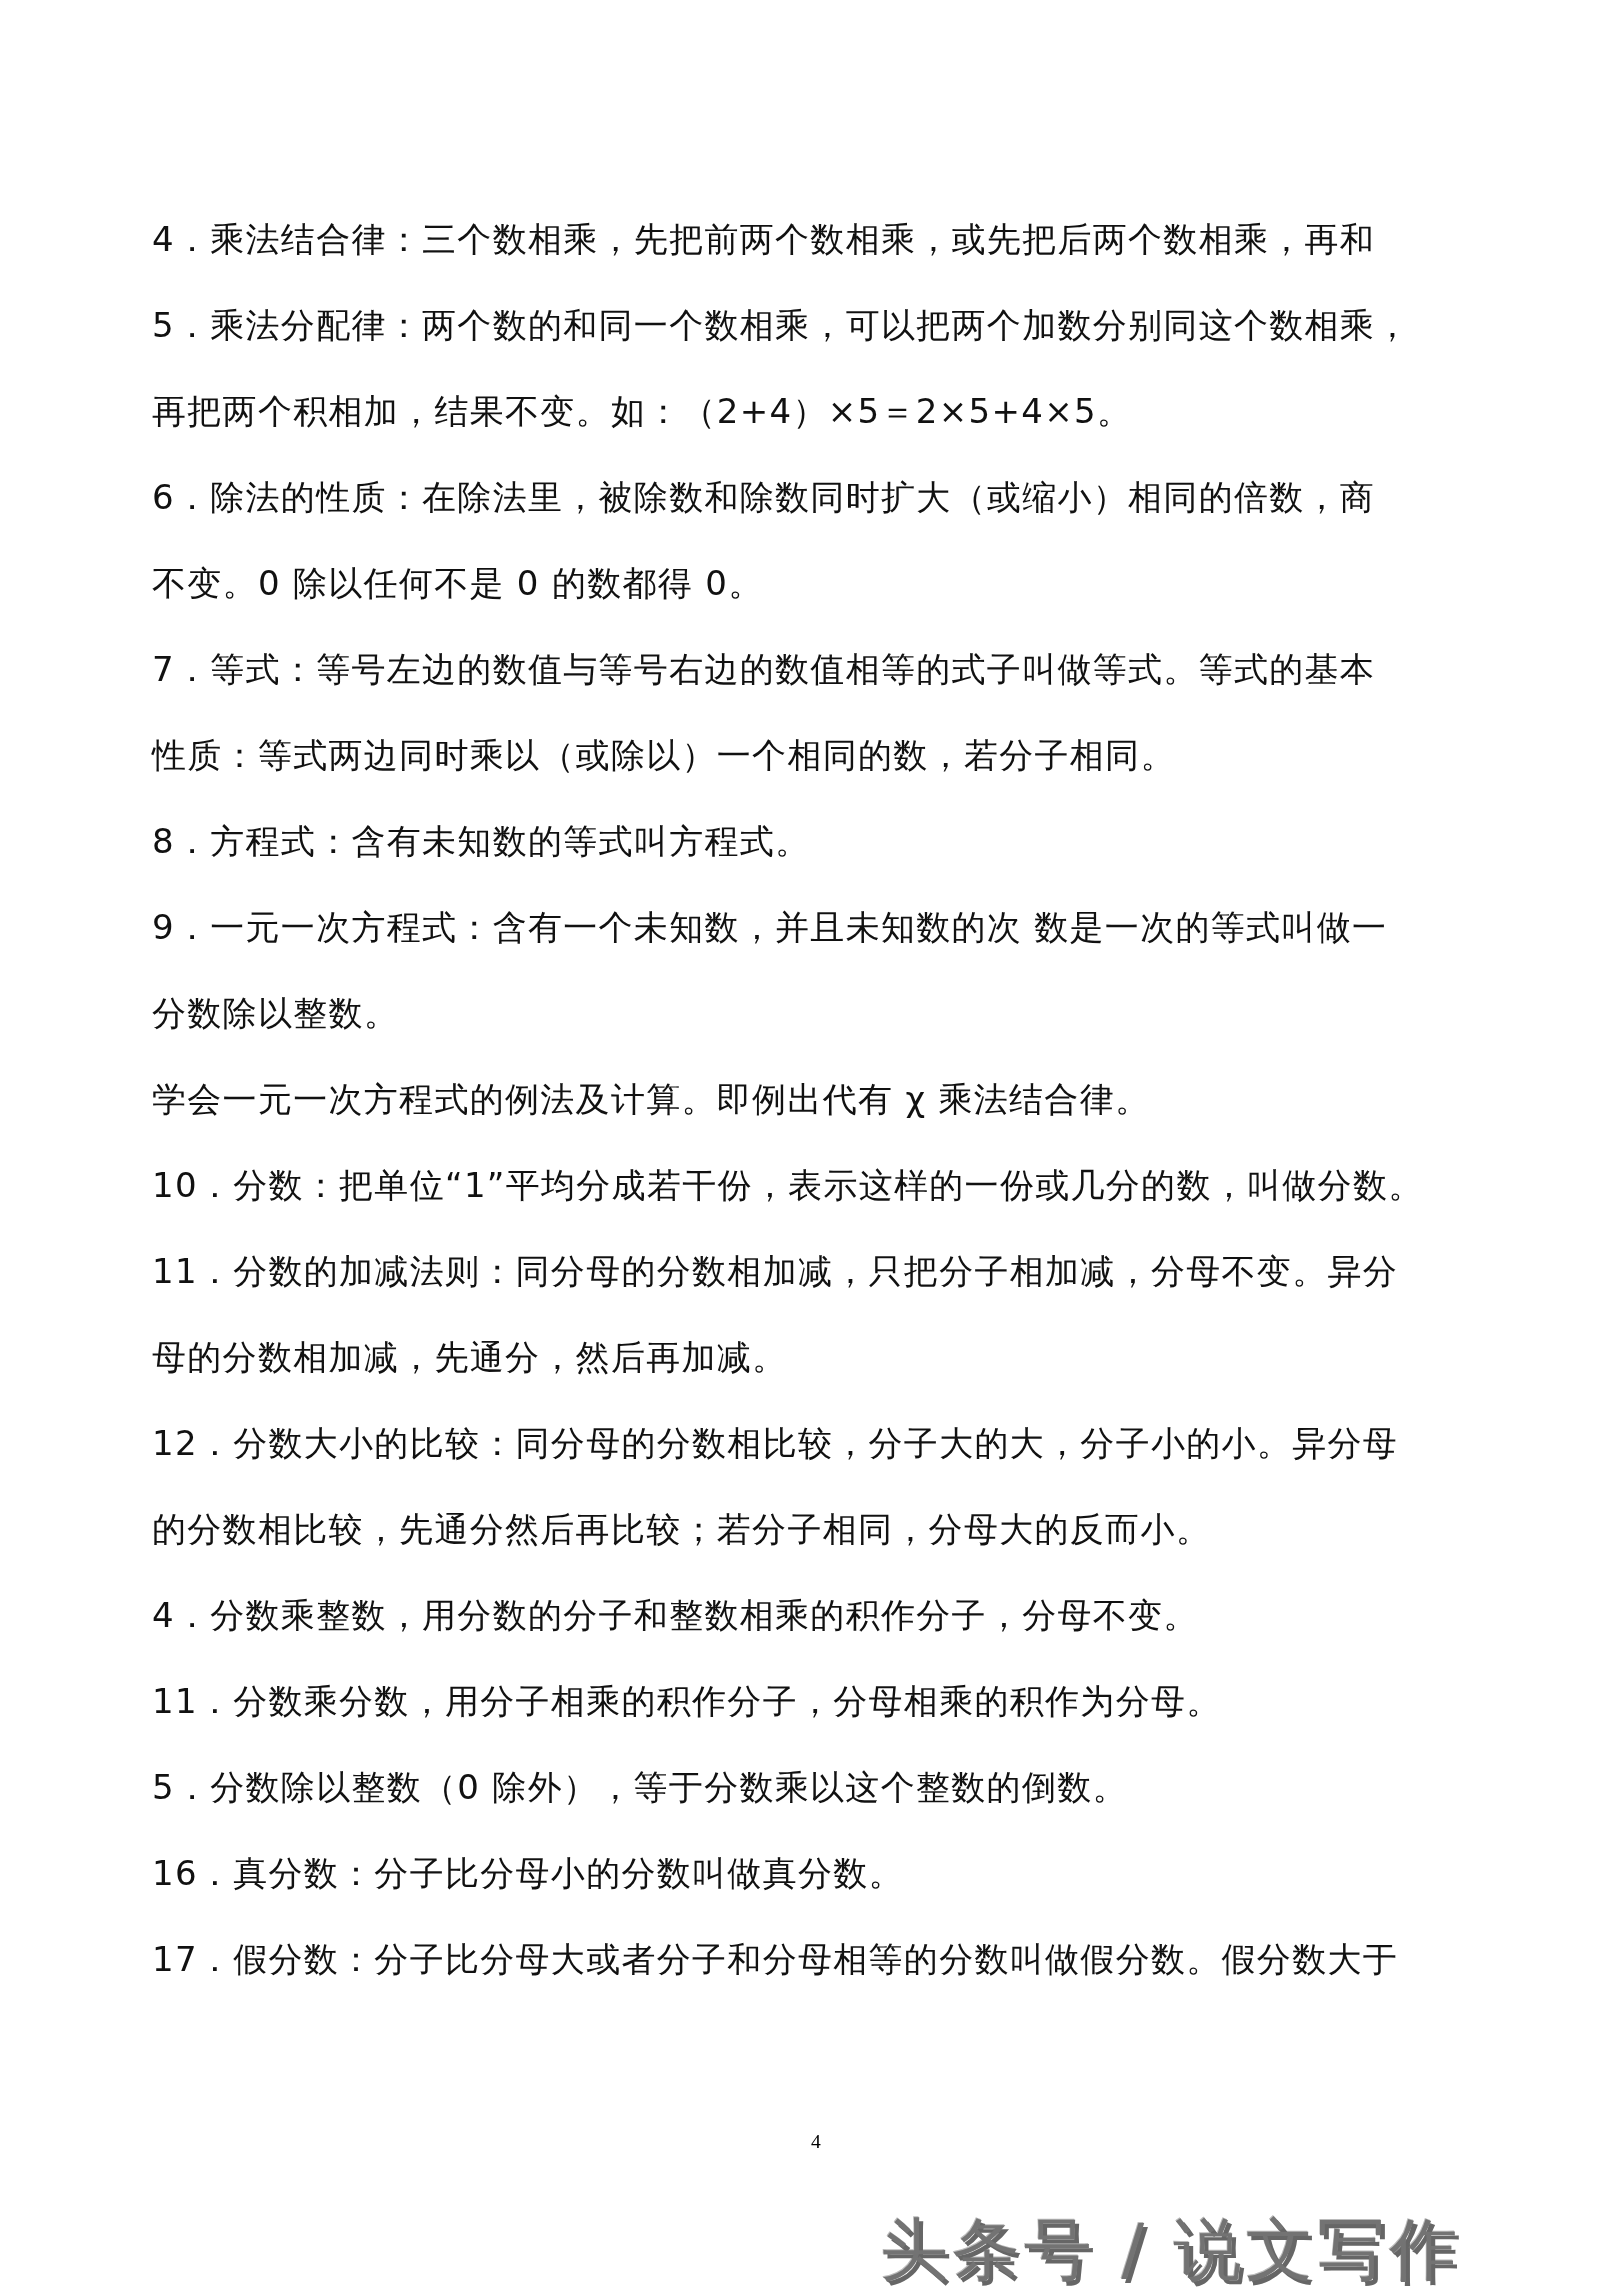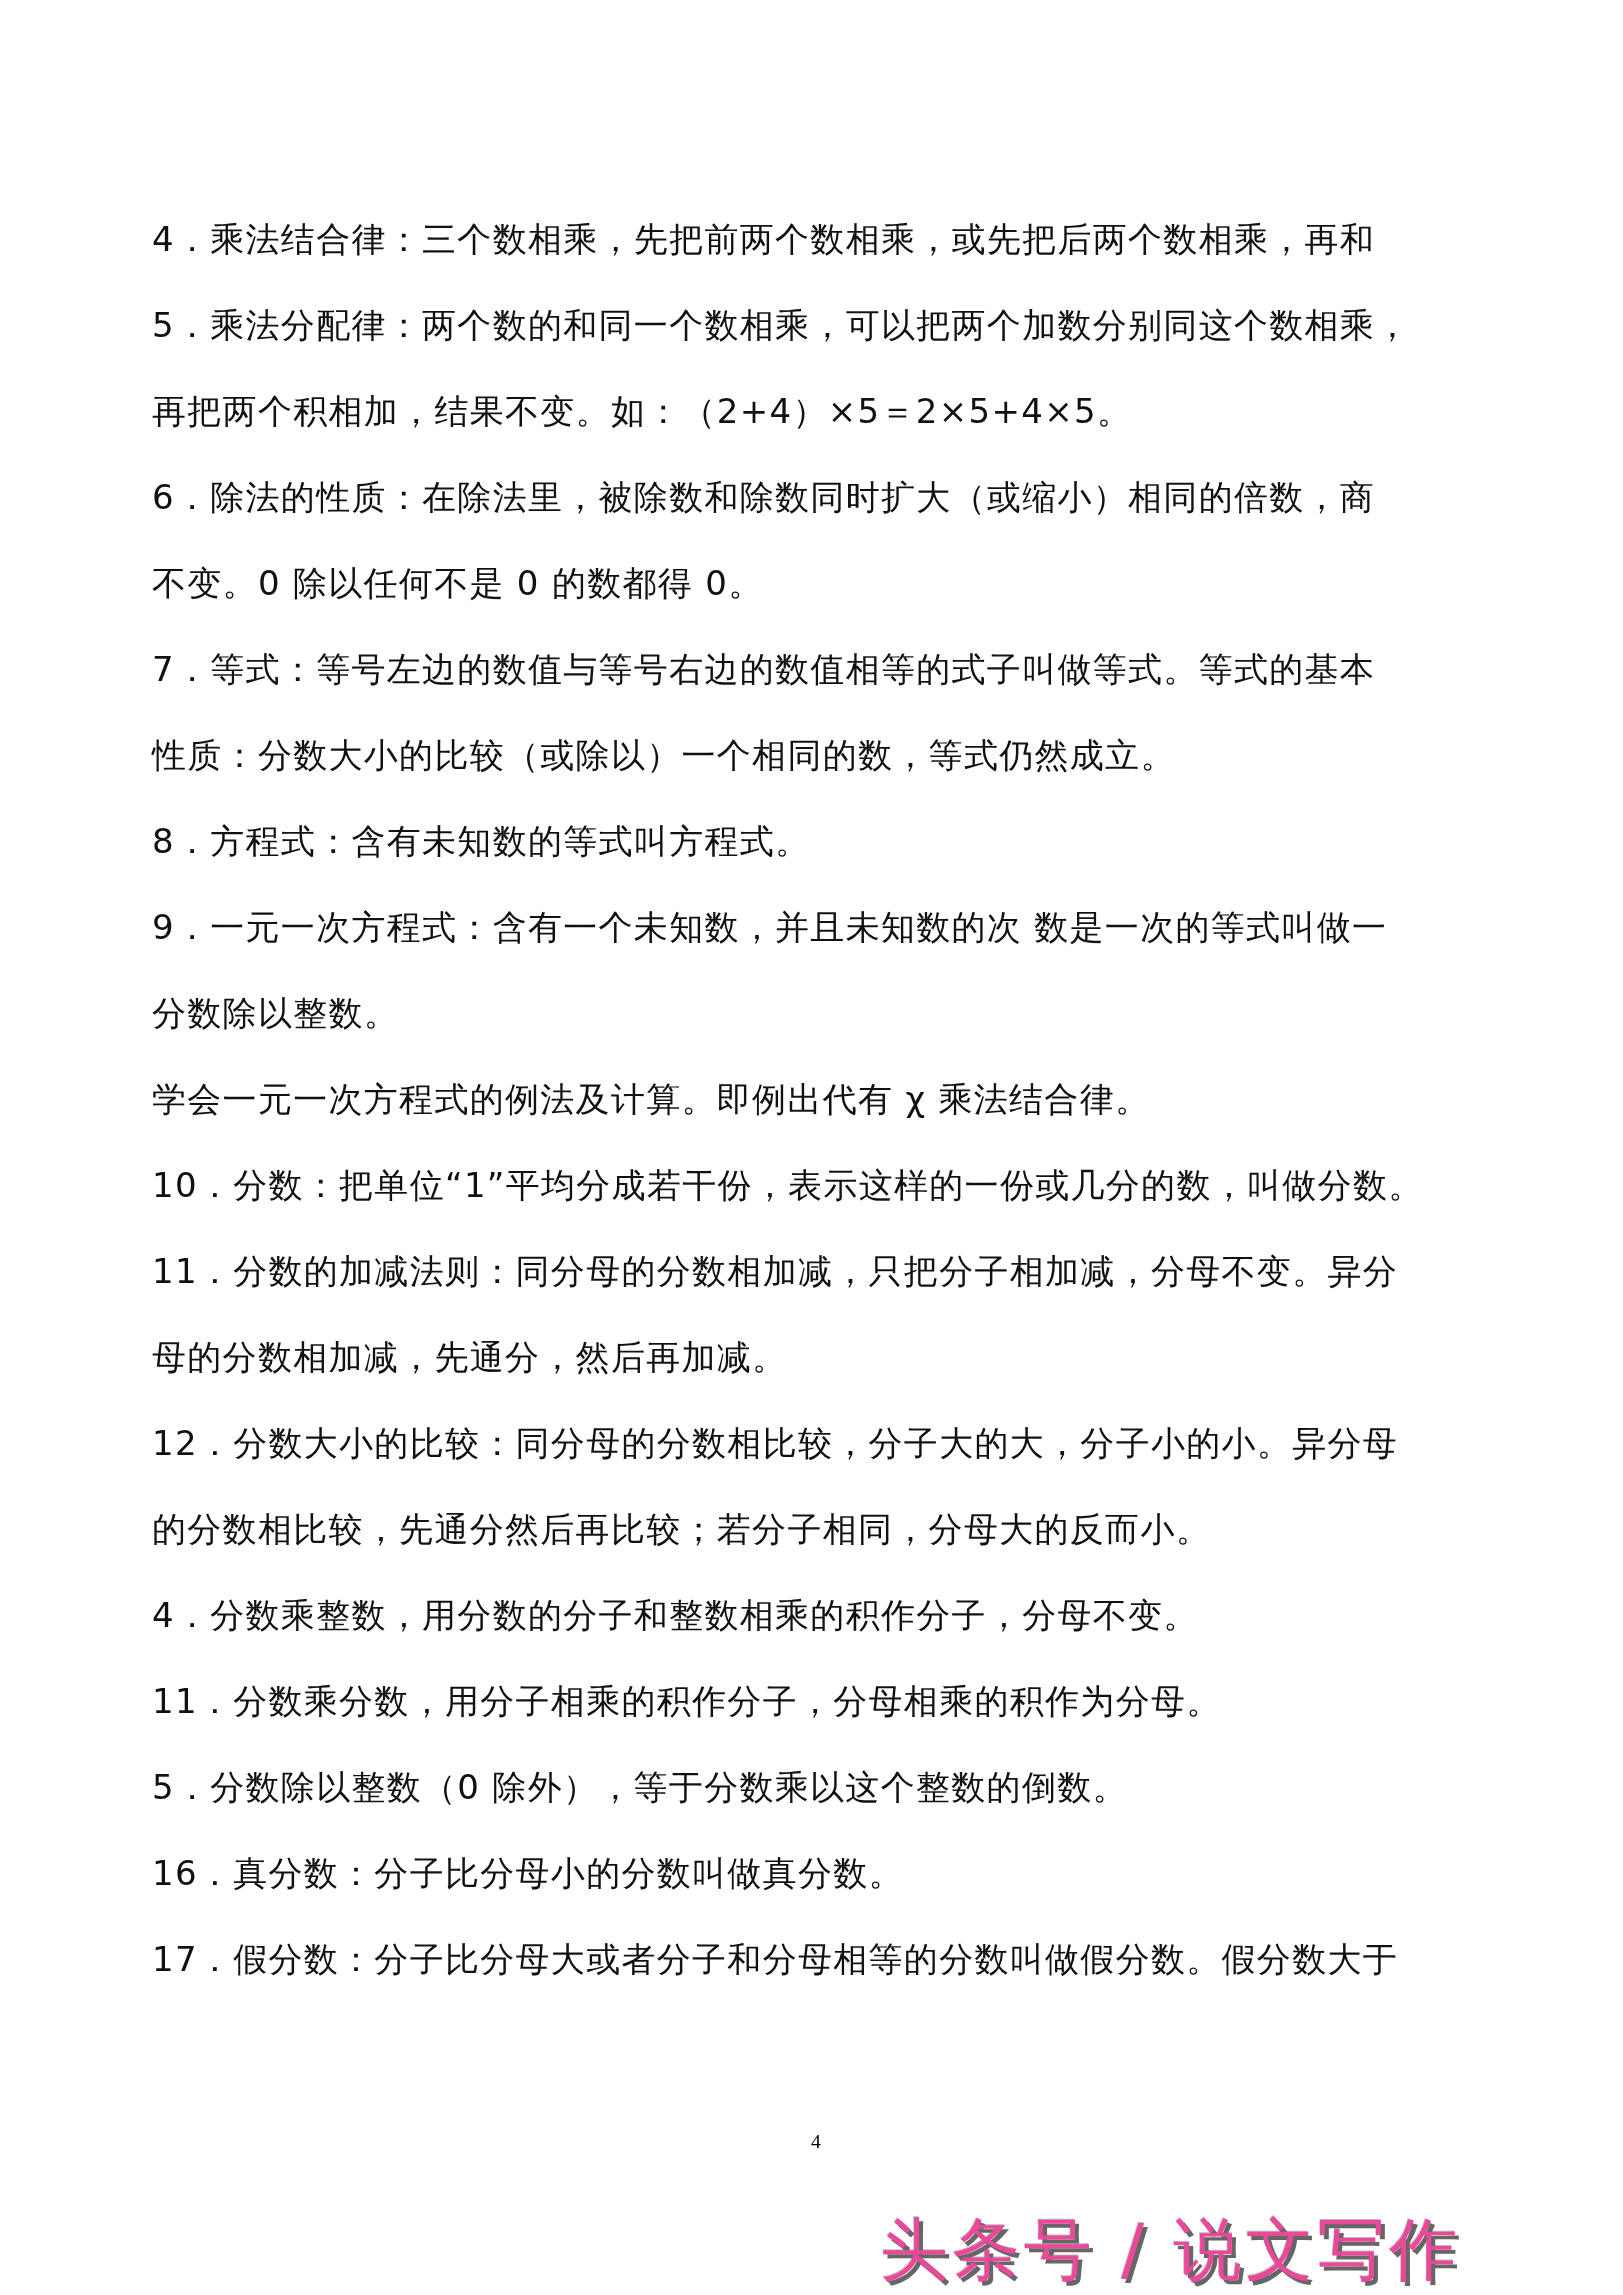"性质：分数大小的比较（或除以）一个相同的数，等式仍然成立。" div.line { text: 分数大小的比较（或除以）一个相同的数，等式仍然成立 -> 等式两边同时乘以（或除以）一个相同的数，若分子相同 }
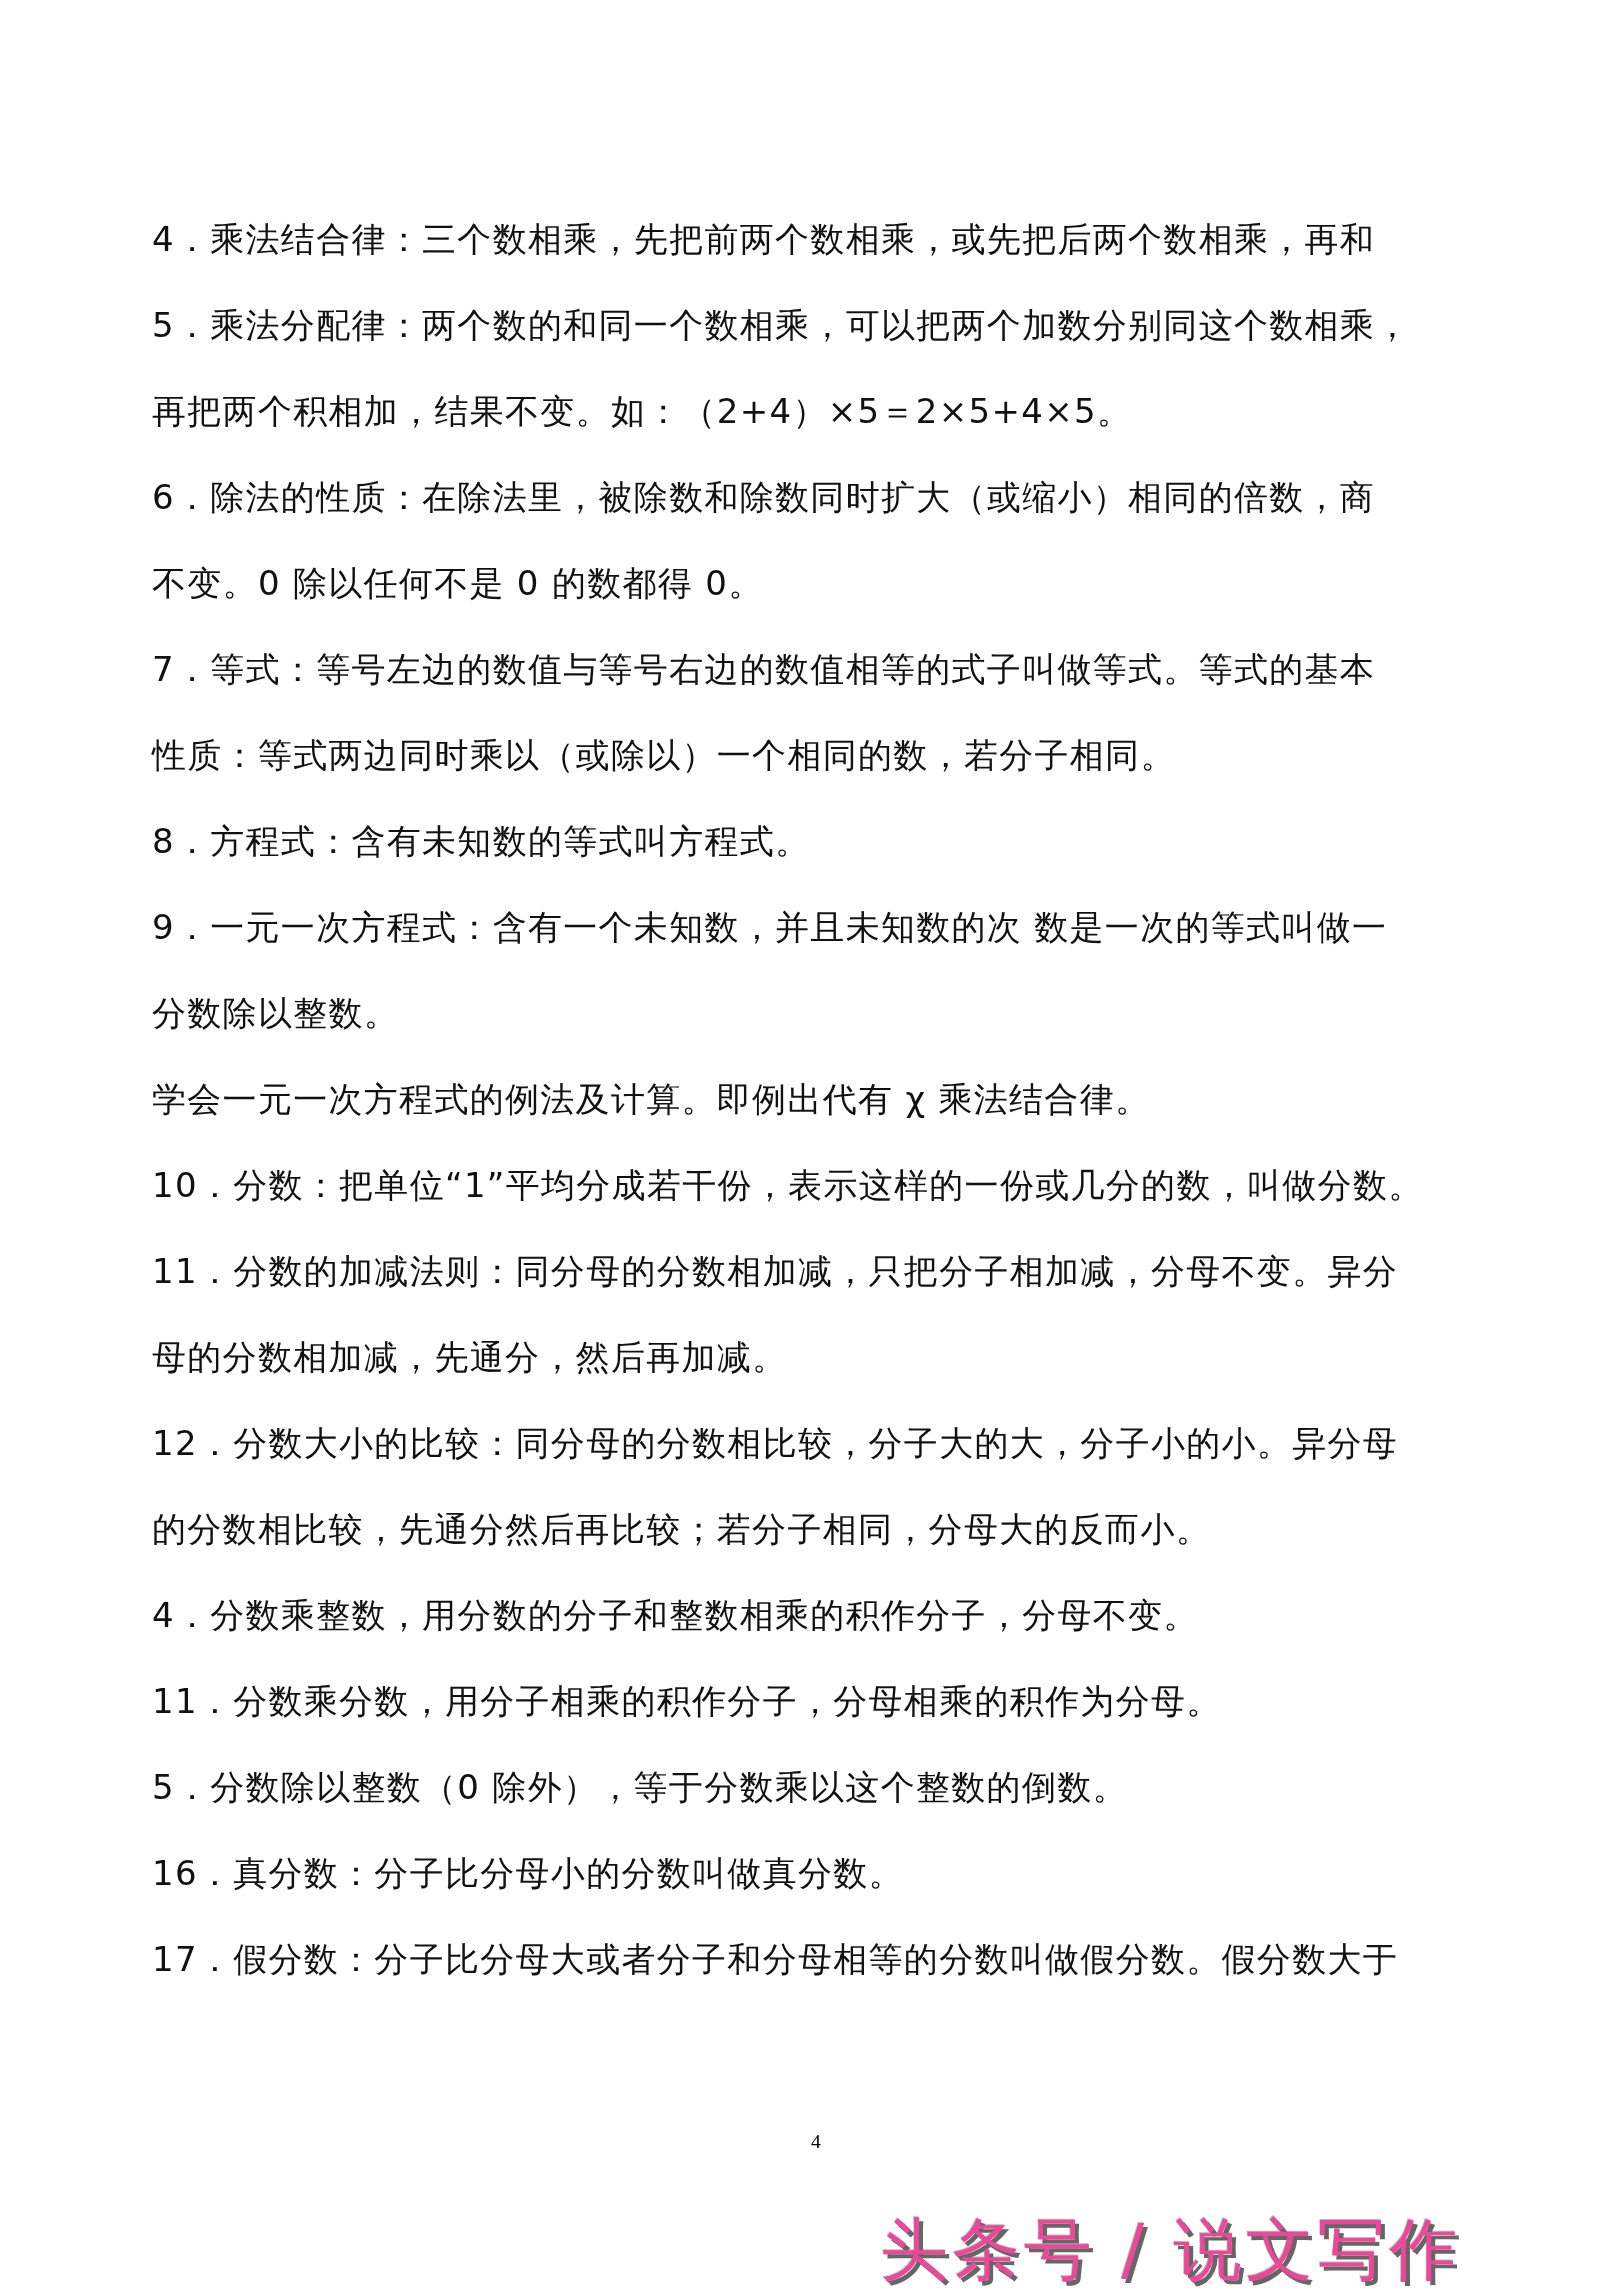"头条号 / 说文写作" .watermark { color: #ec4899 -> #737373 }
